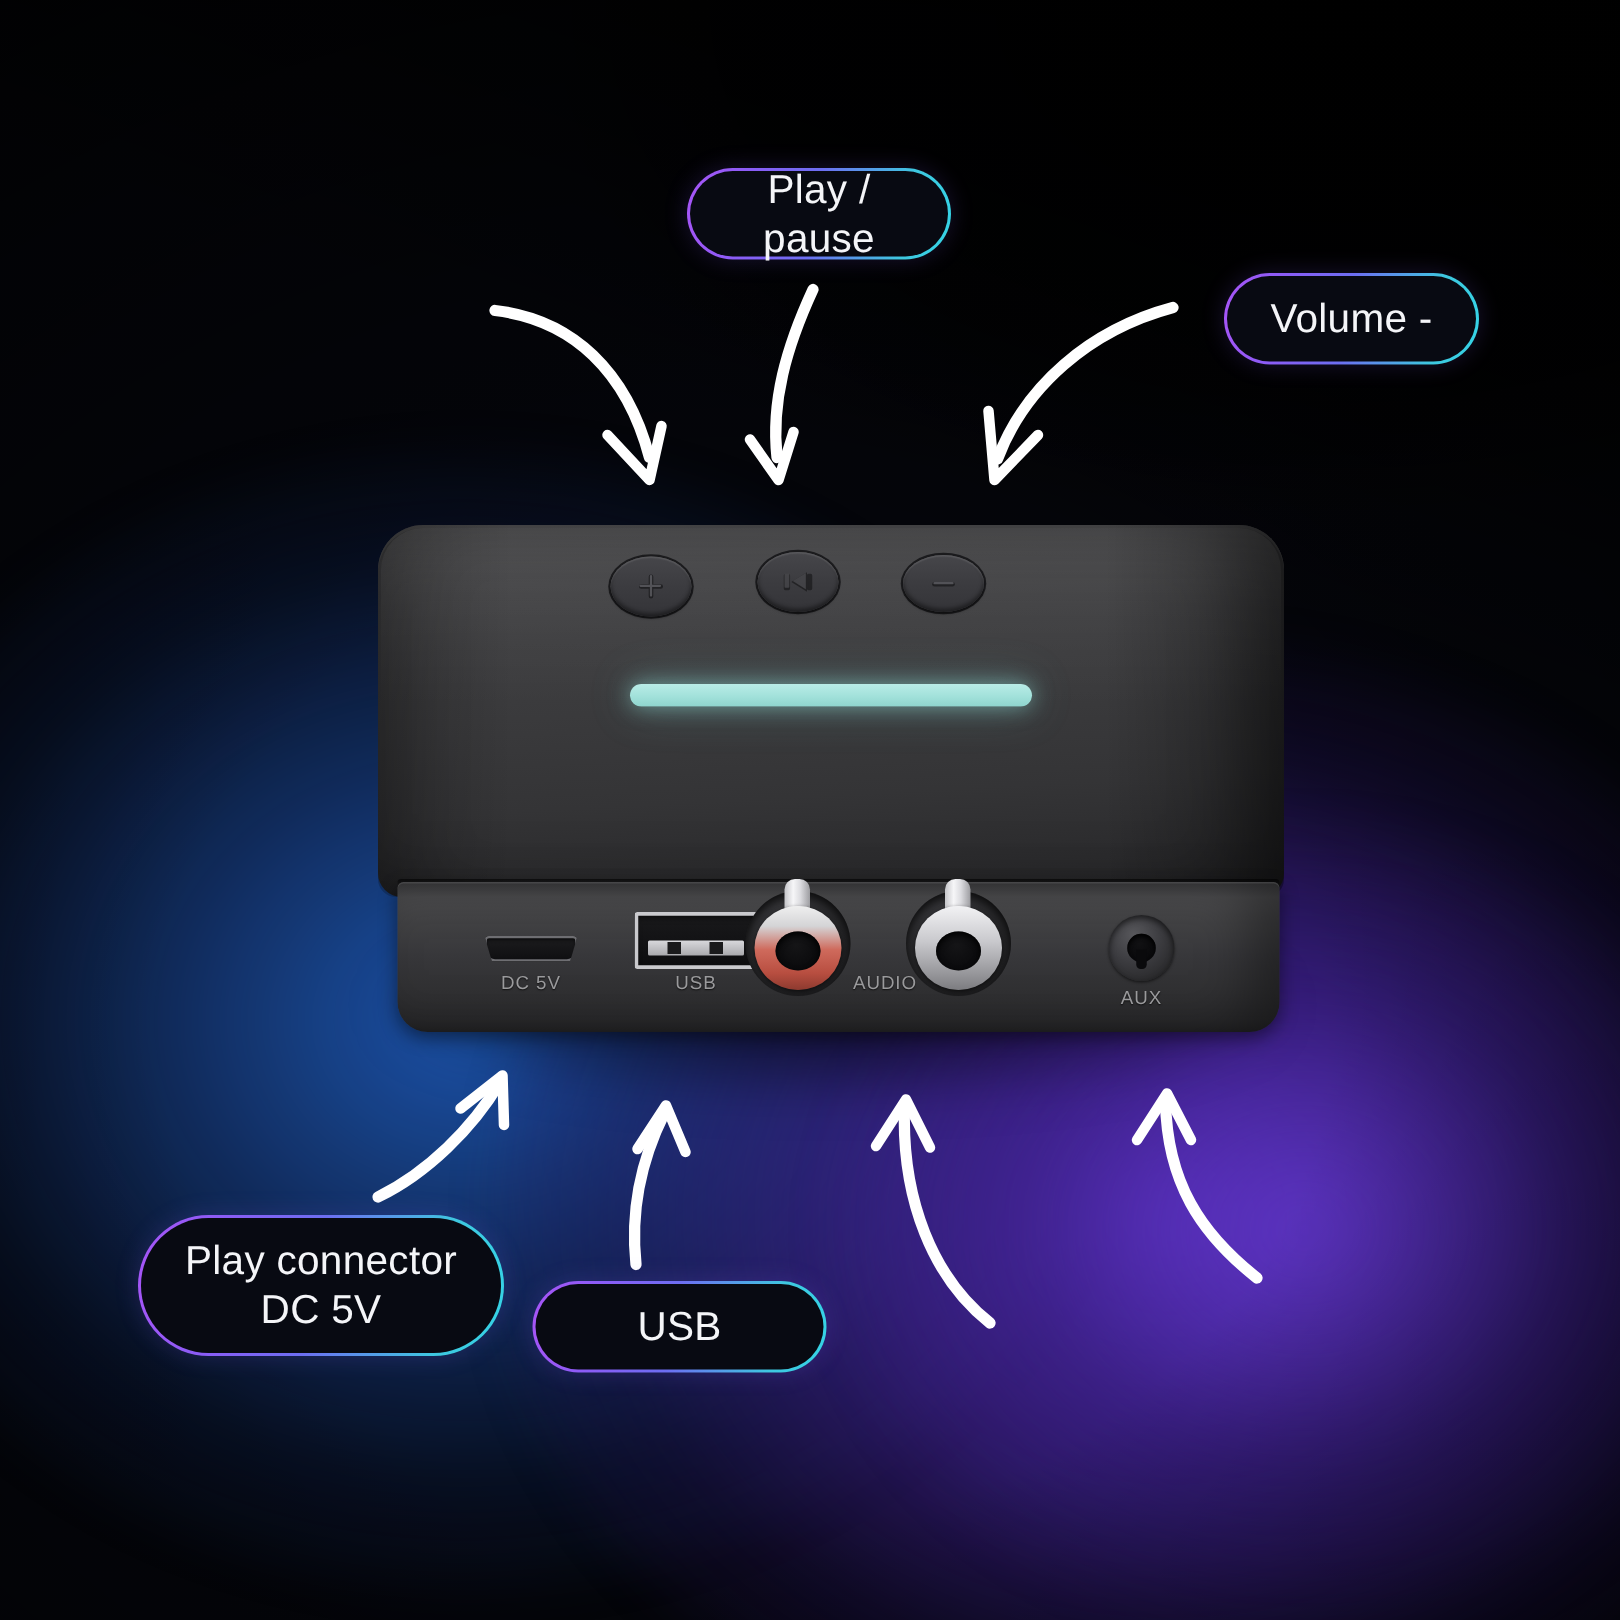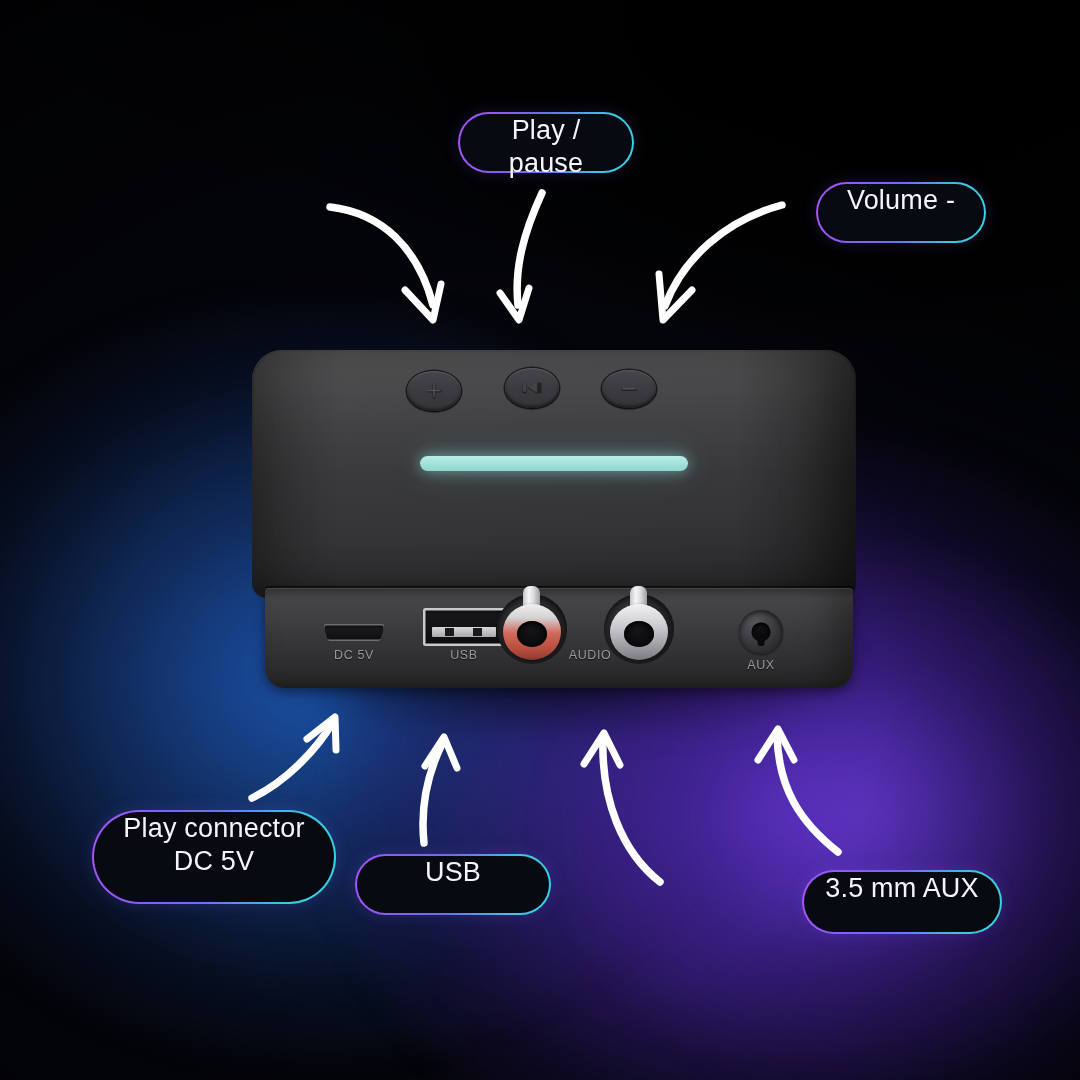"Play / pause" .pill-inner { align-items: flex-start -> center }
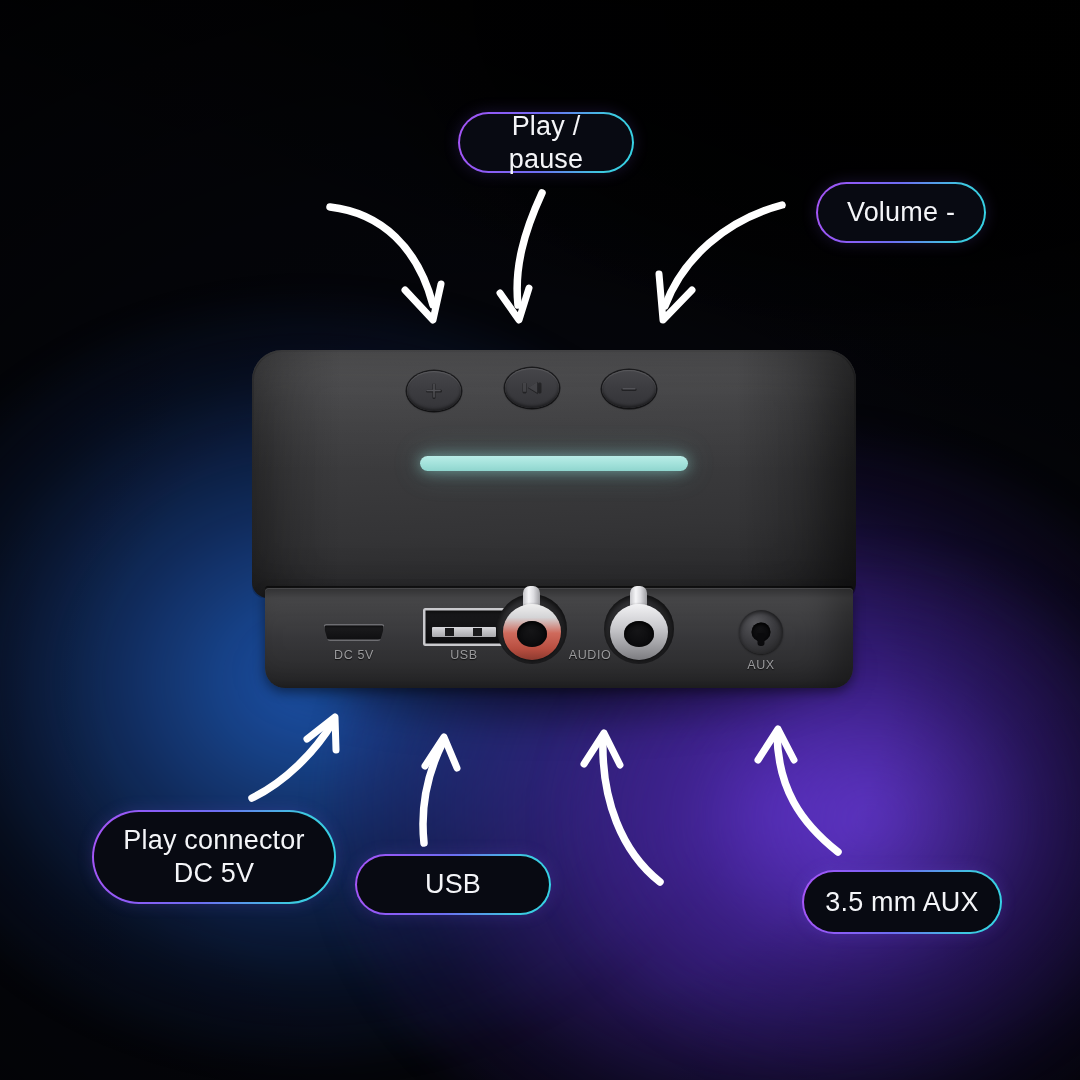"3.5 mm AUX" div.pill { html: <div> <div> <span>3.5 mm AUX</span> </div> </div> -> none }
